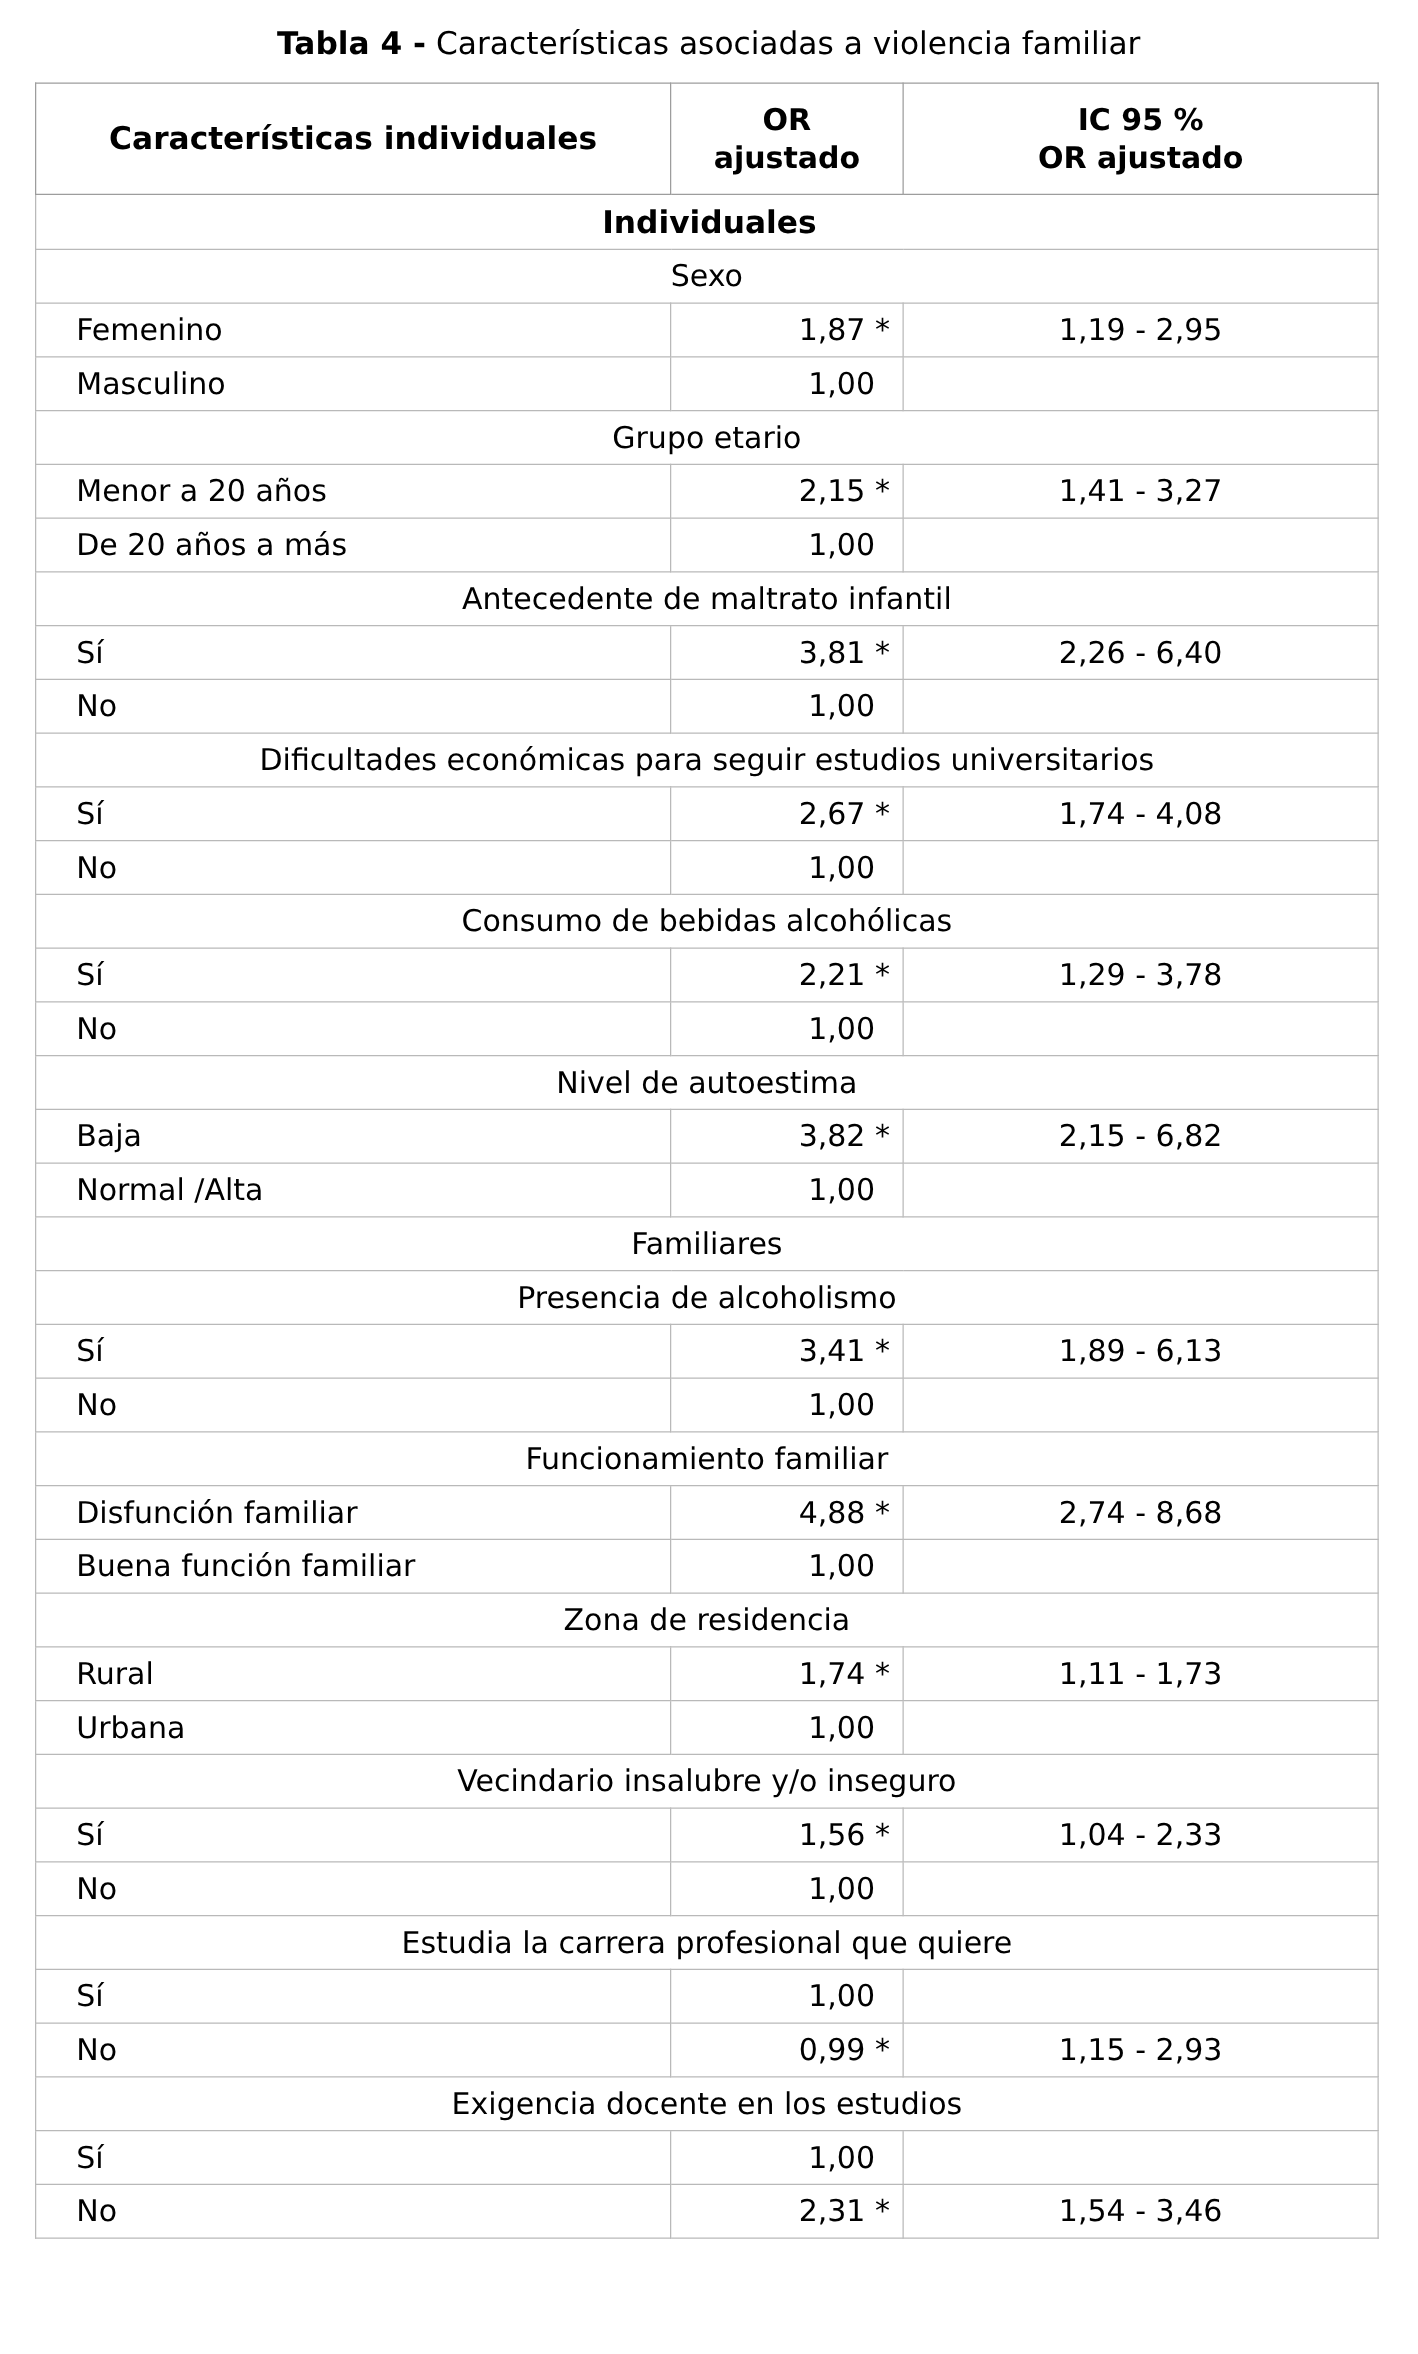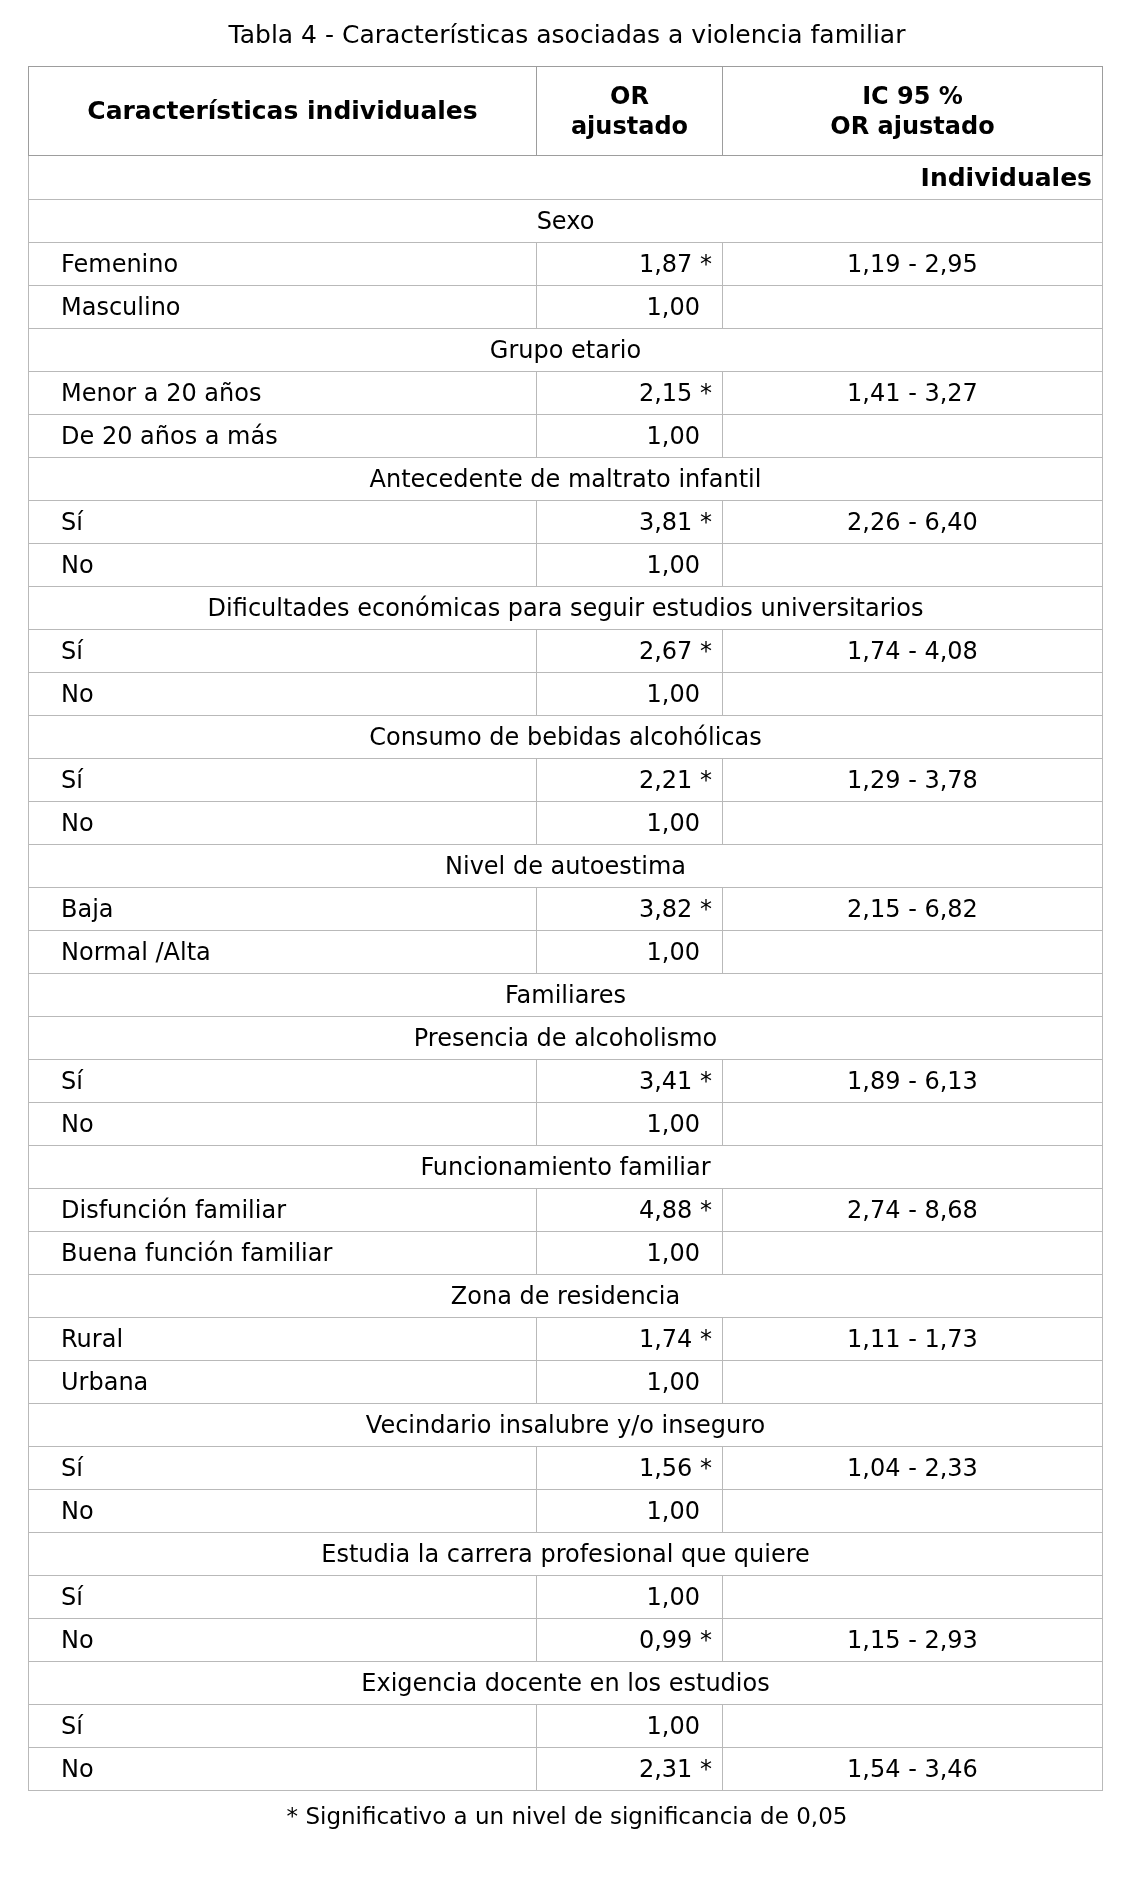"Tabla 4 -" .caption .caption-label { font-weight: normal -> bold }
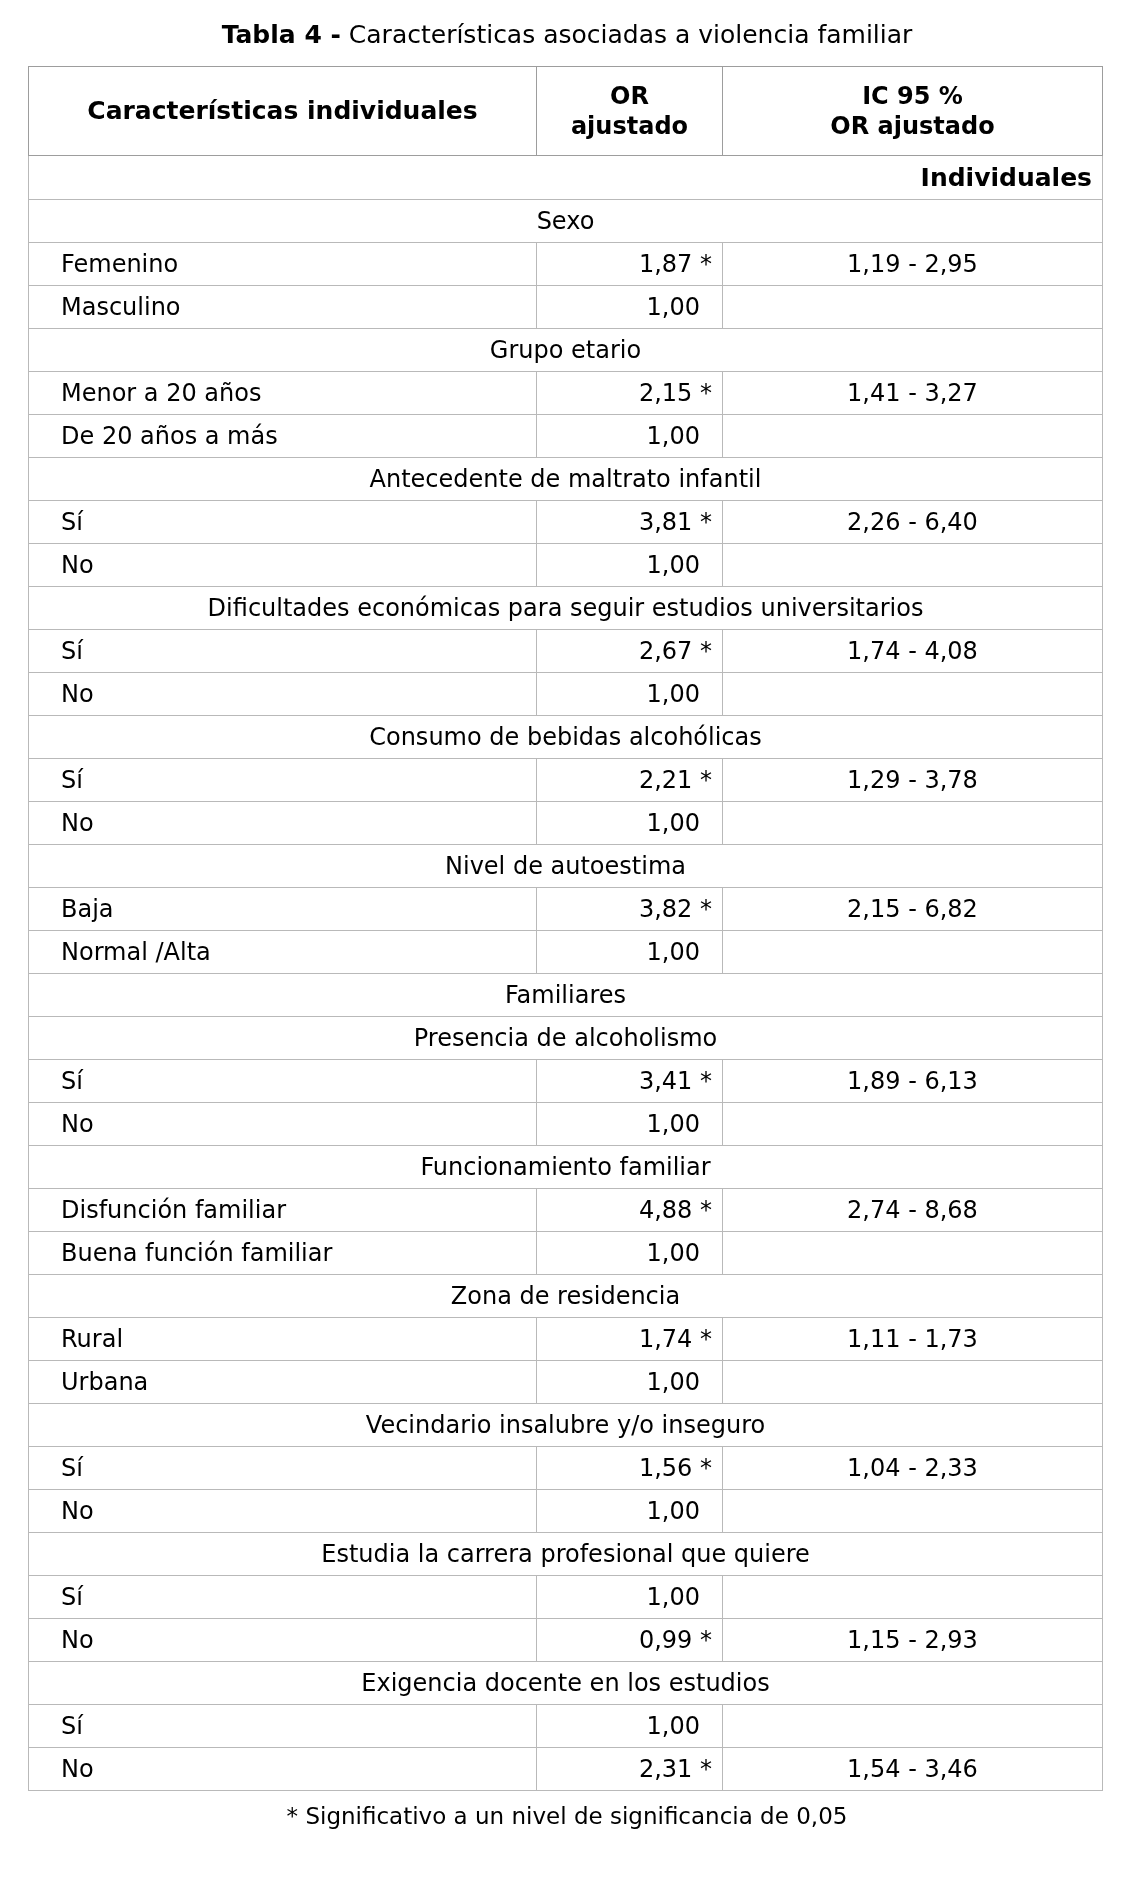"Individuales" tr.section td { text-align: right -> center }
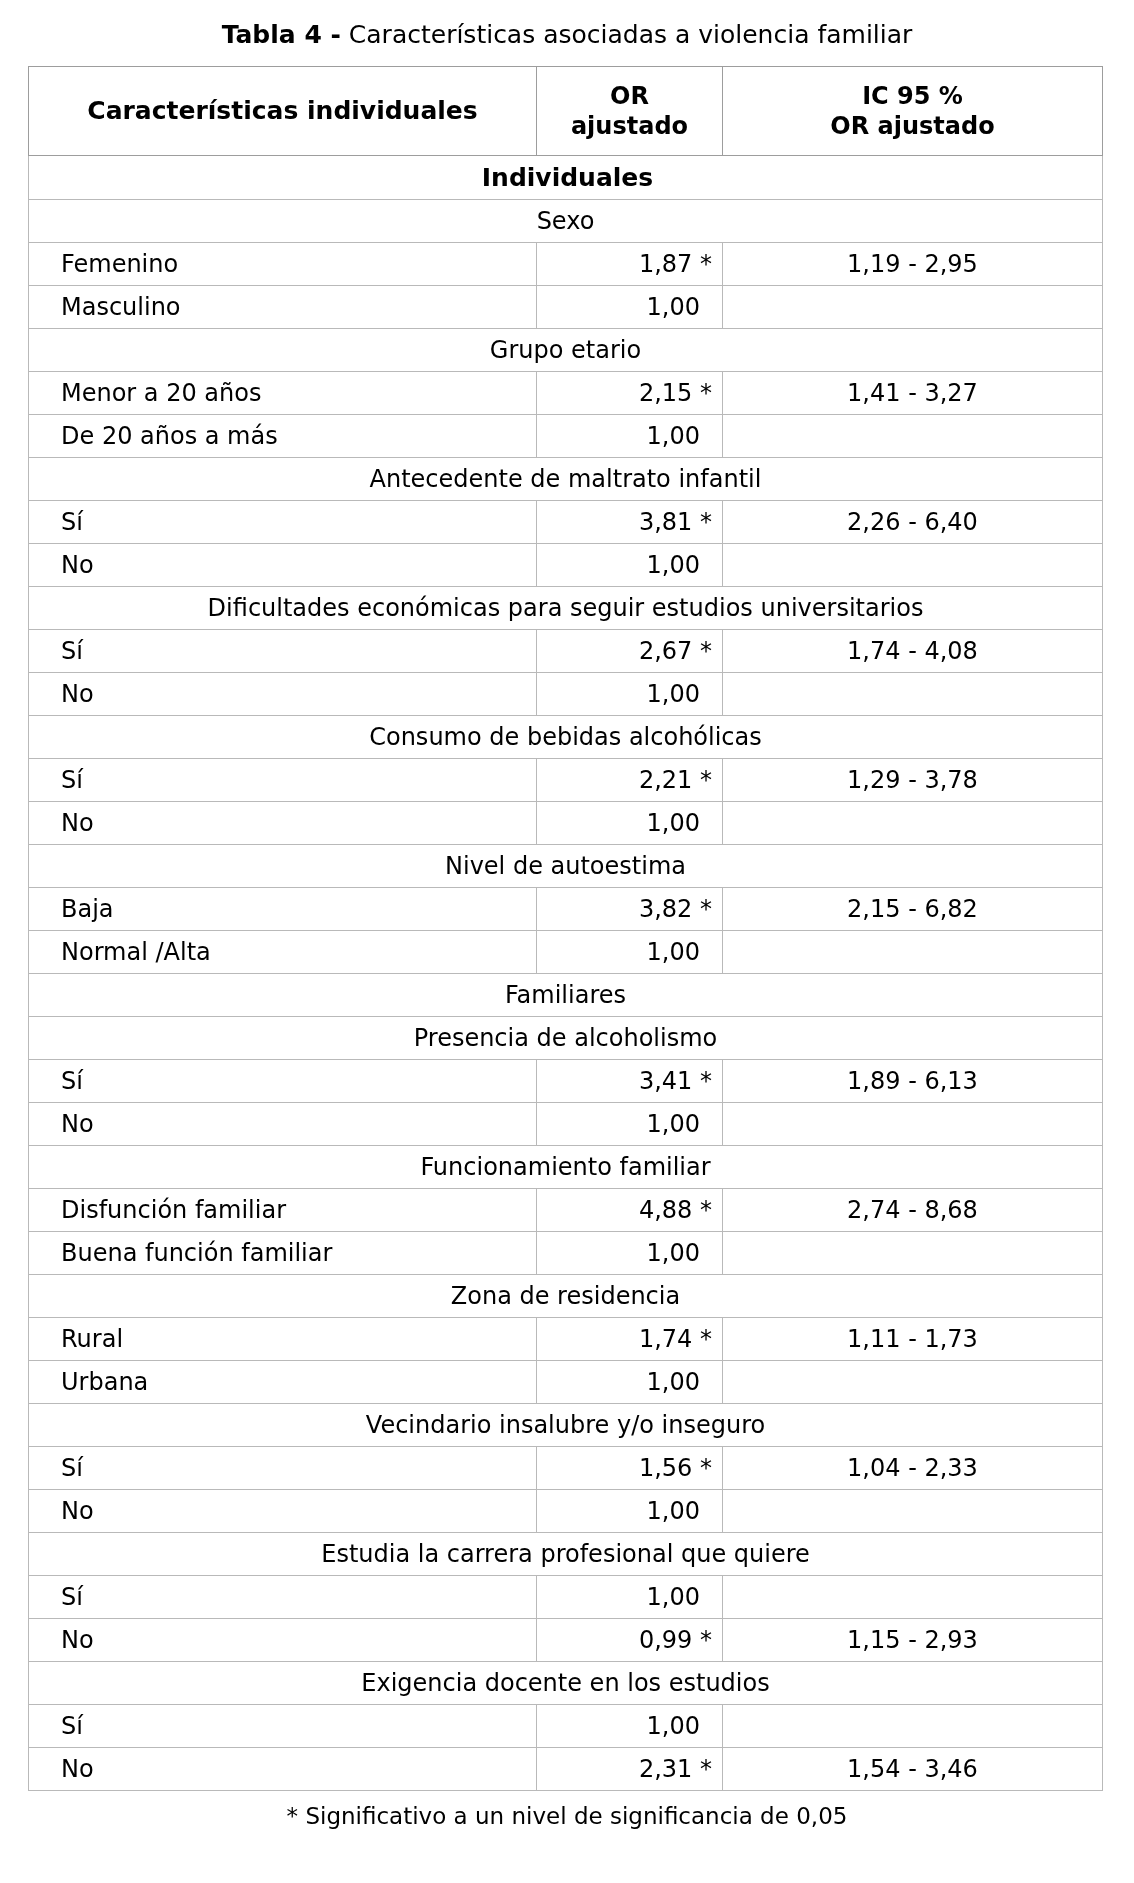"* Significativo a un nivel" div.footnote { html: <div>* Significativo a un nivel de significancia de 0,05</div> -> none }
